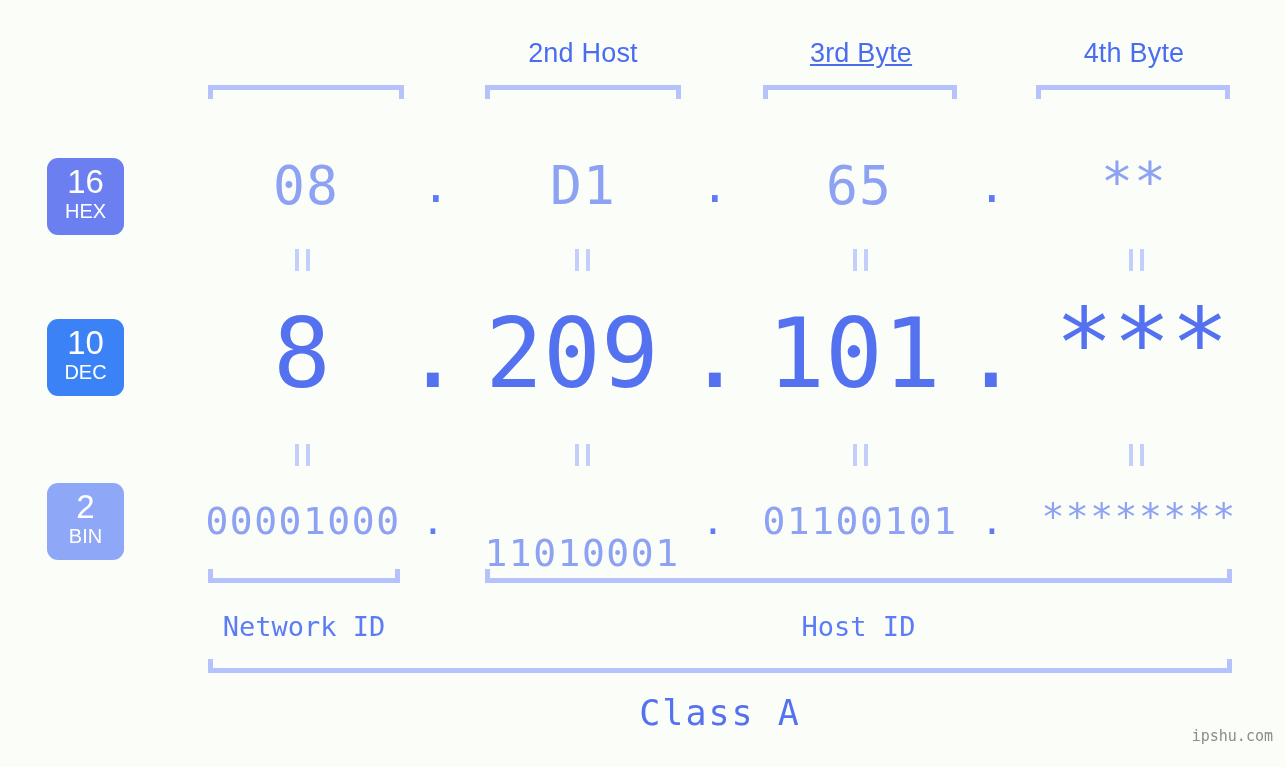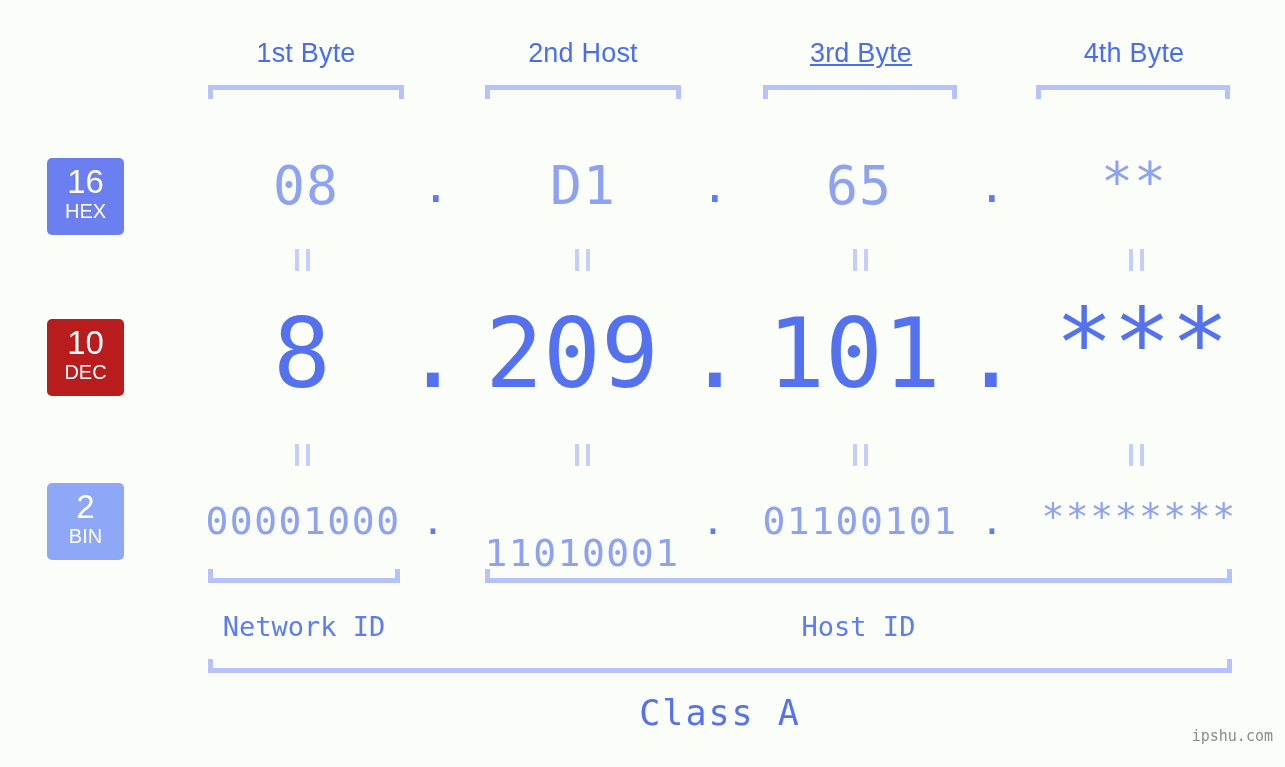"1st Byte" div.byte-label { html: <div>1st Byte</div> -> none }
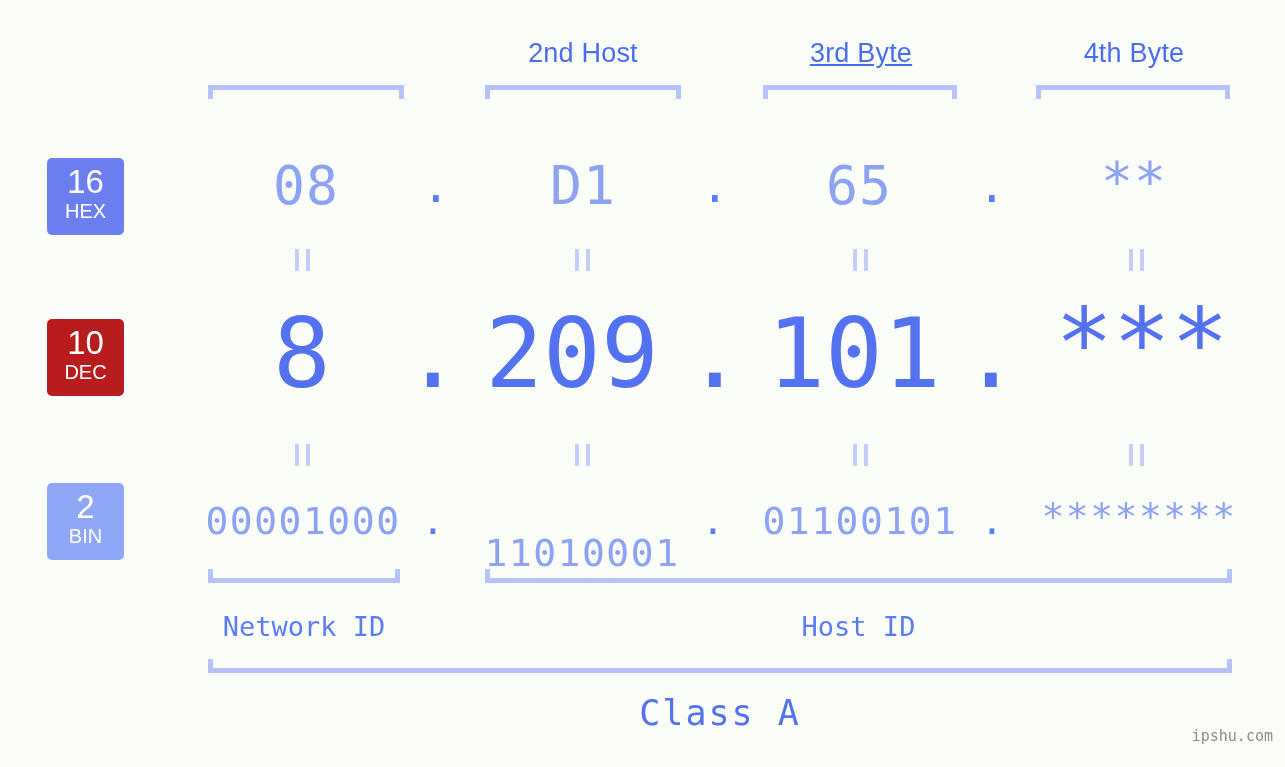"16" .badge { border-radius: 5px -> 11px }
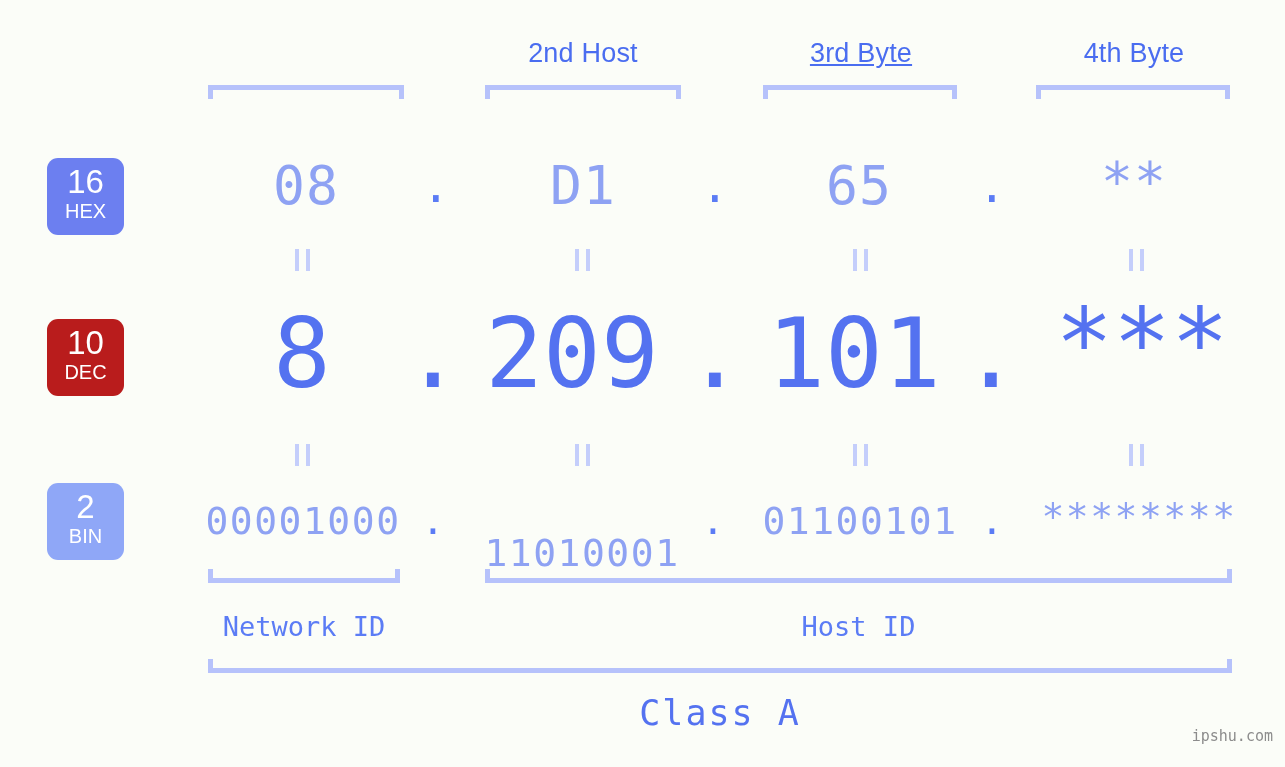"10" div.badge { background: #b91c1c -> #3b82f6 }
